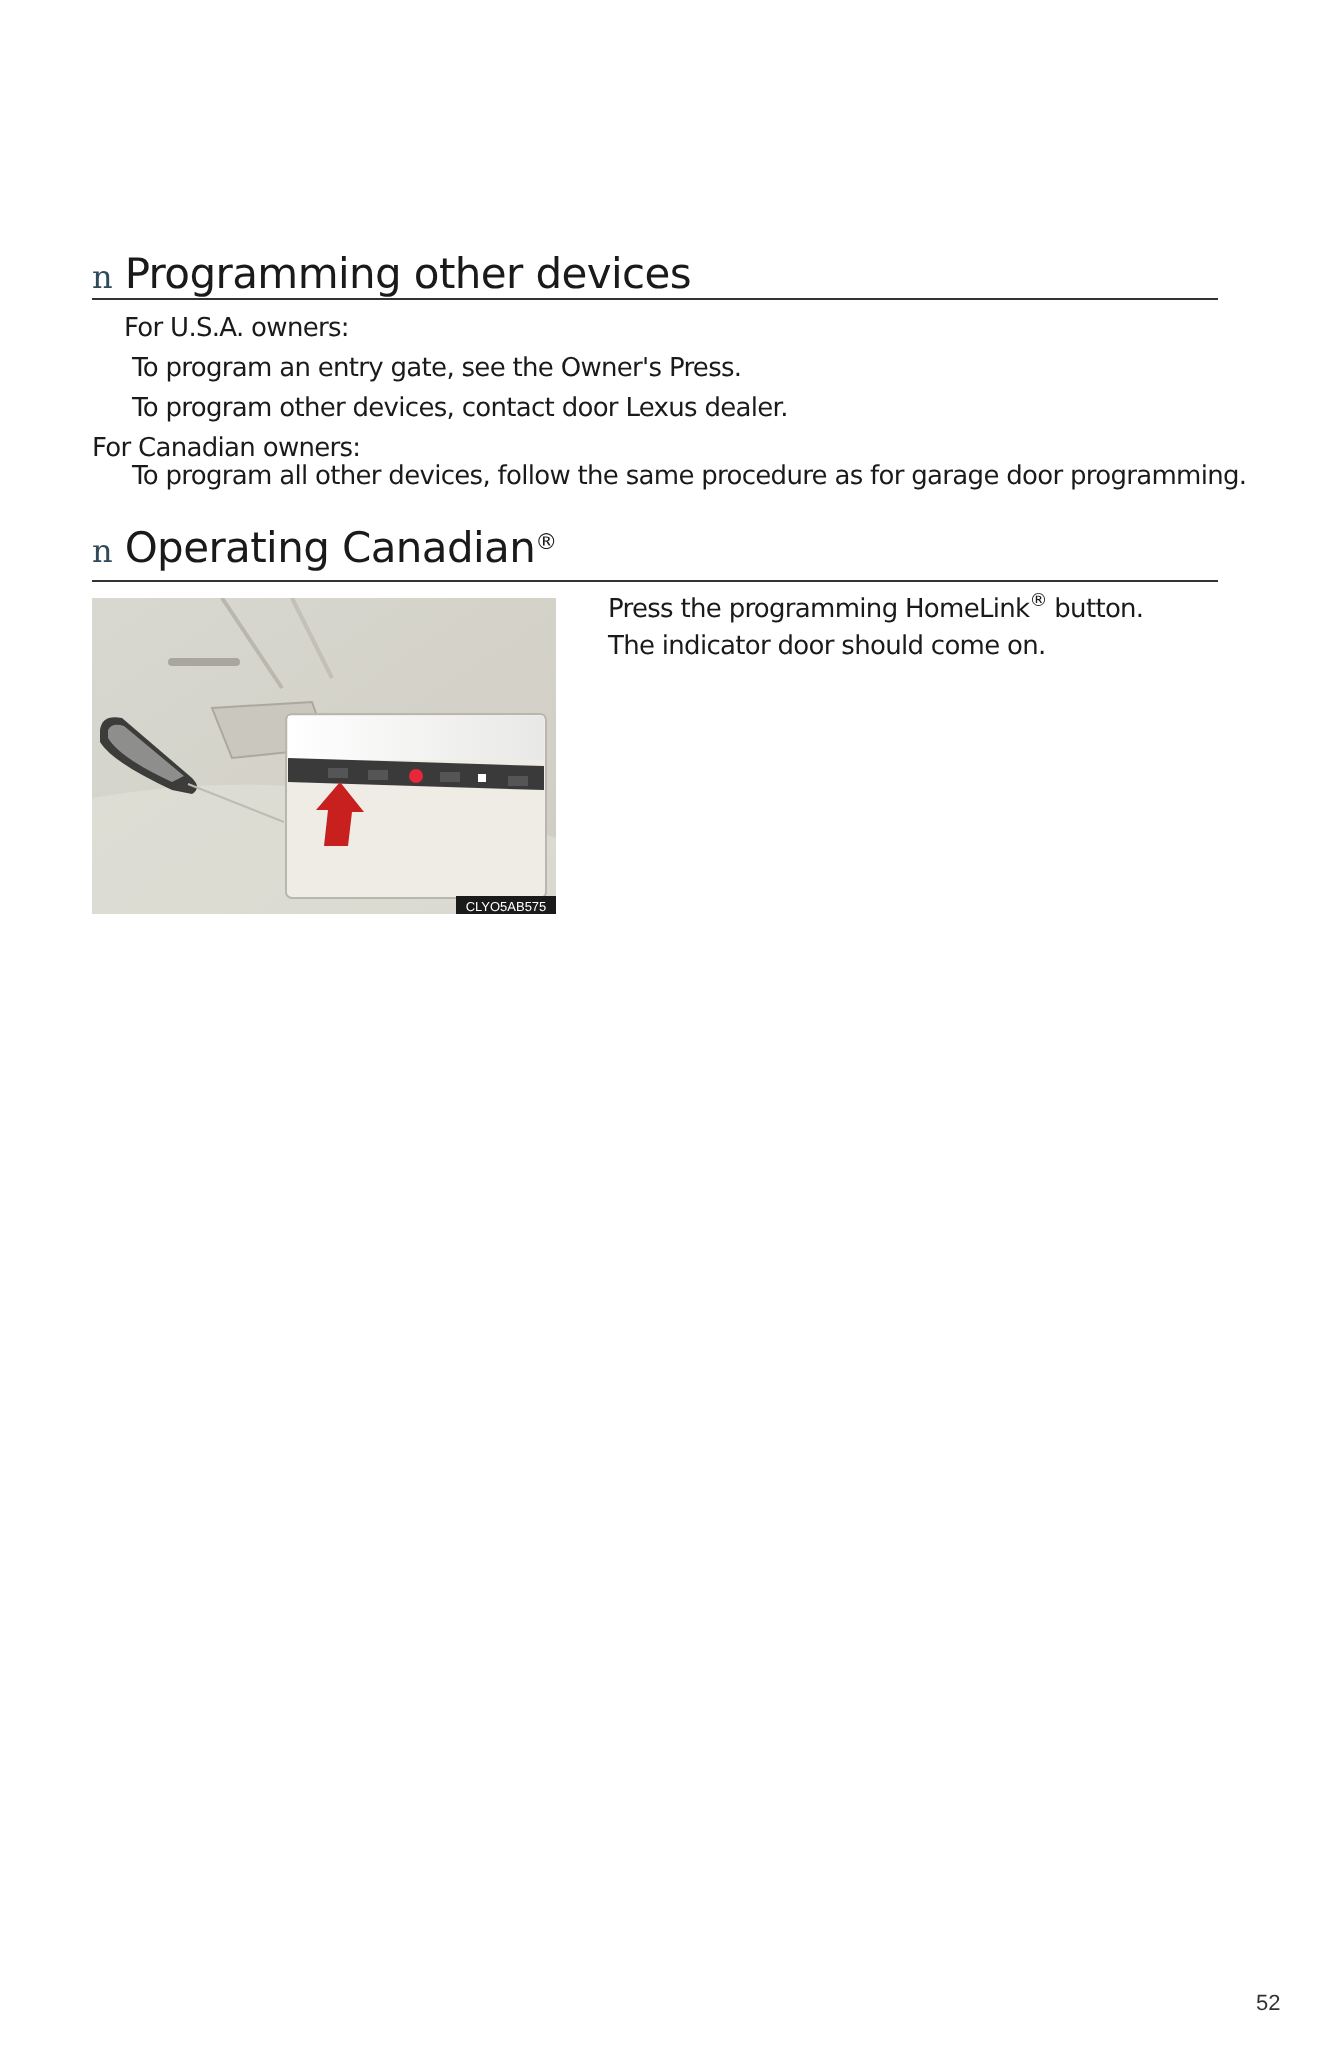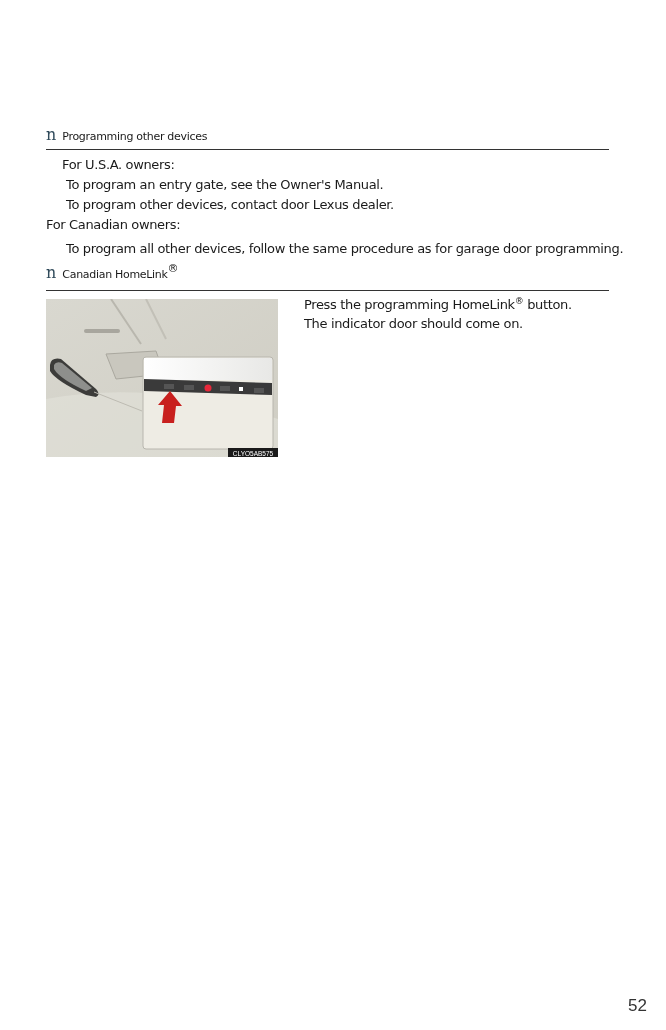"Programming other devices" .heading .title { font-size: 11px -> 21px }
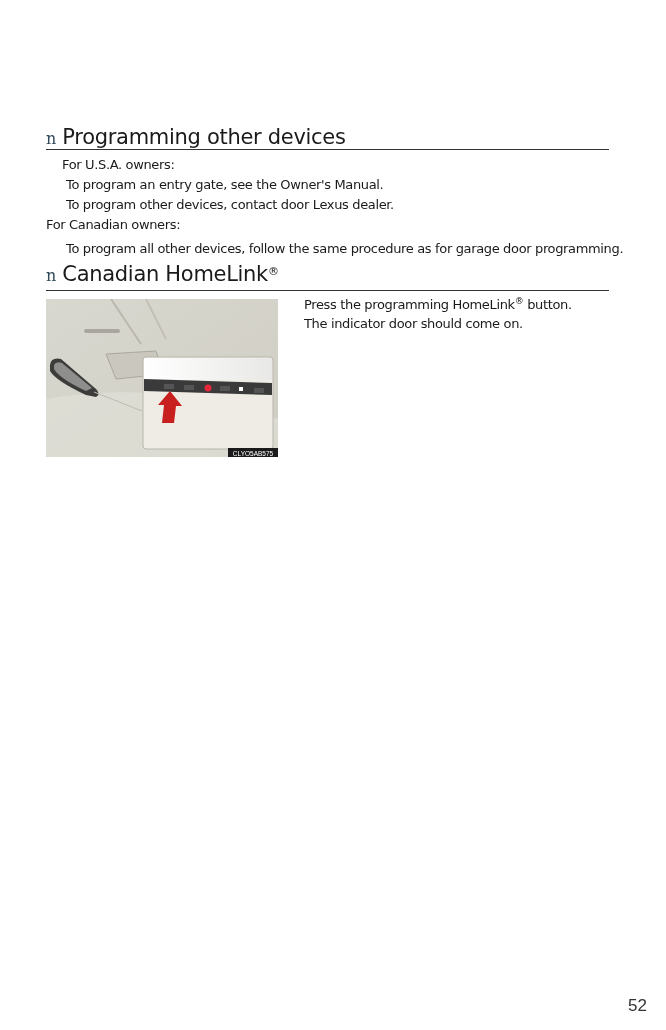"To program an entry gate," div.line { text: Manual -> Press }
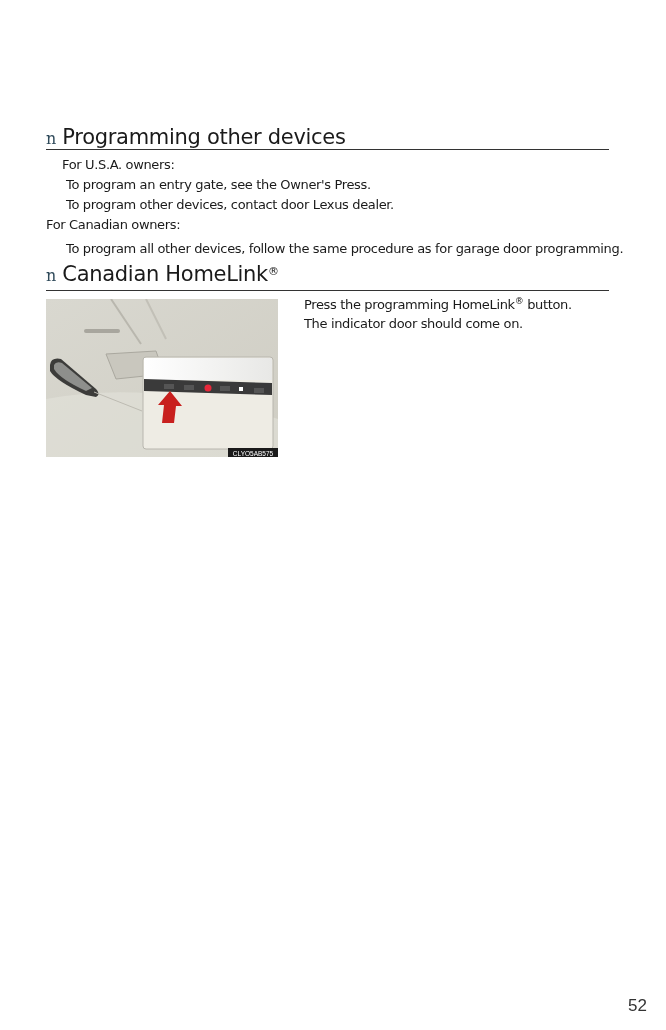"To program all other devices," div.line { top: 241px -> 231px }
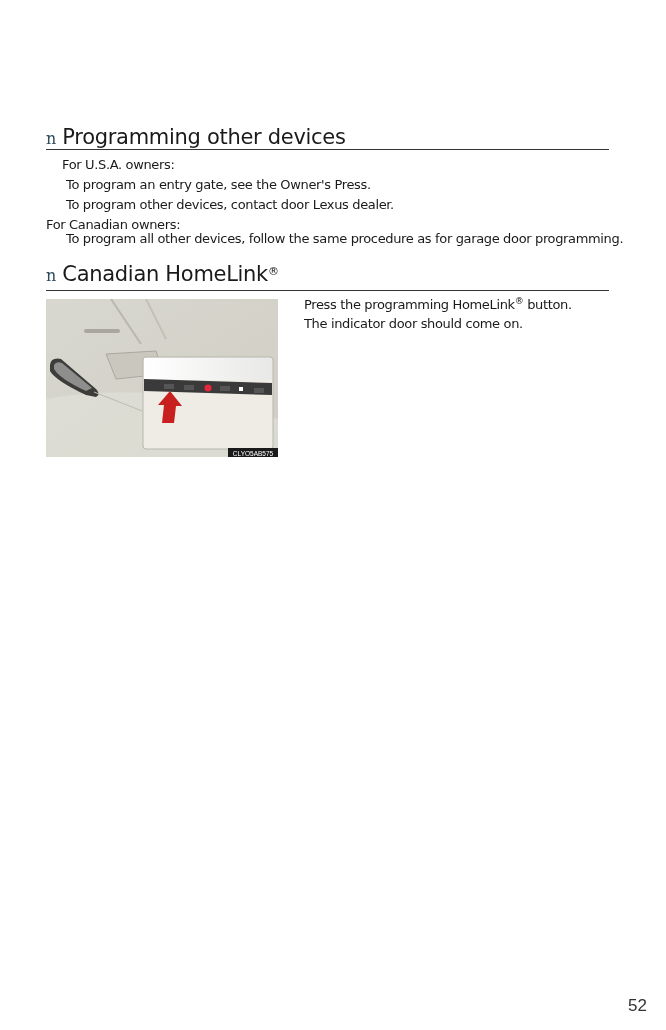"Canadian HomeLink" span.title { text: Canadian HomeLink -> Operating Canadian }
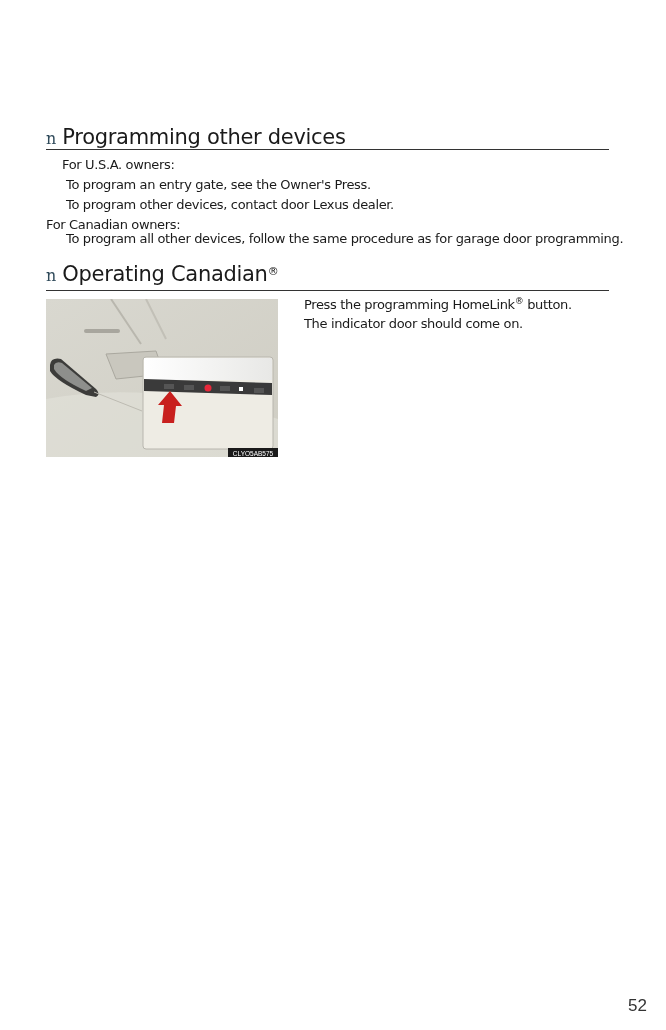"52" .page-num { font-size: 17px -> 11px }
